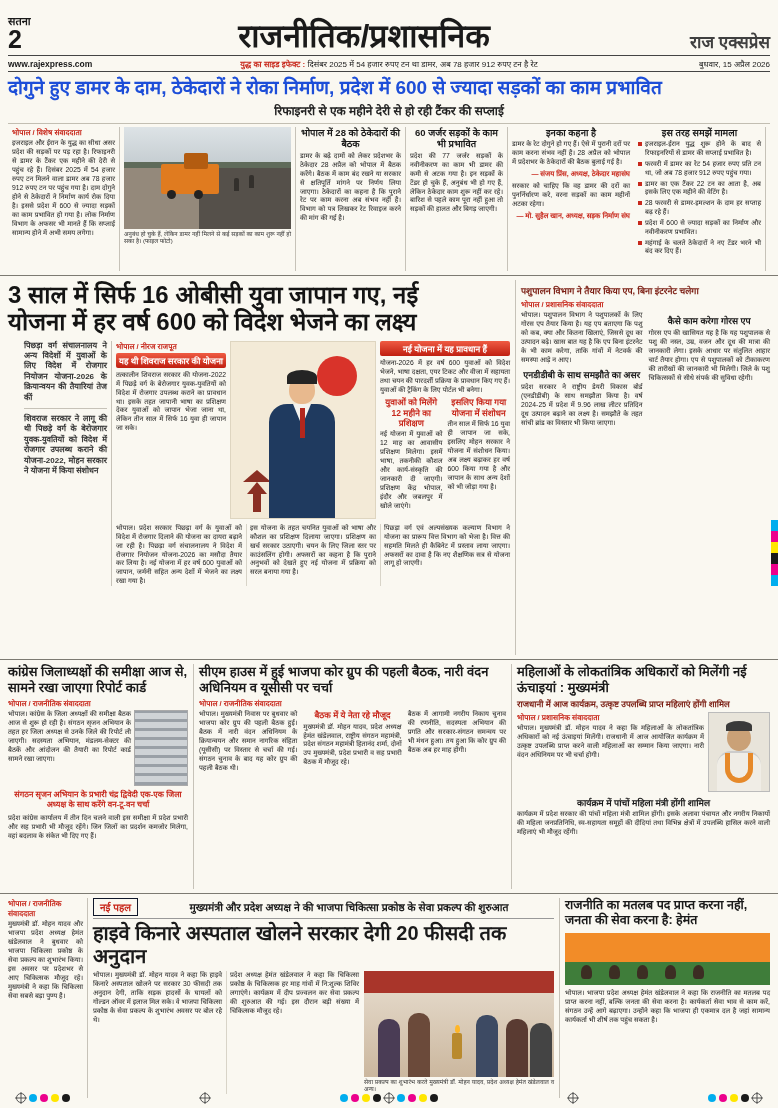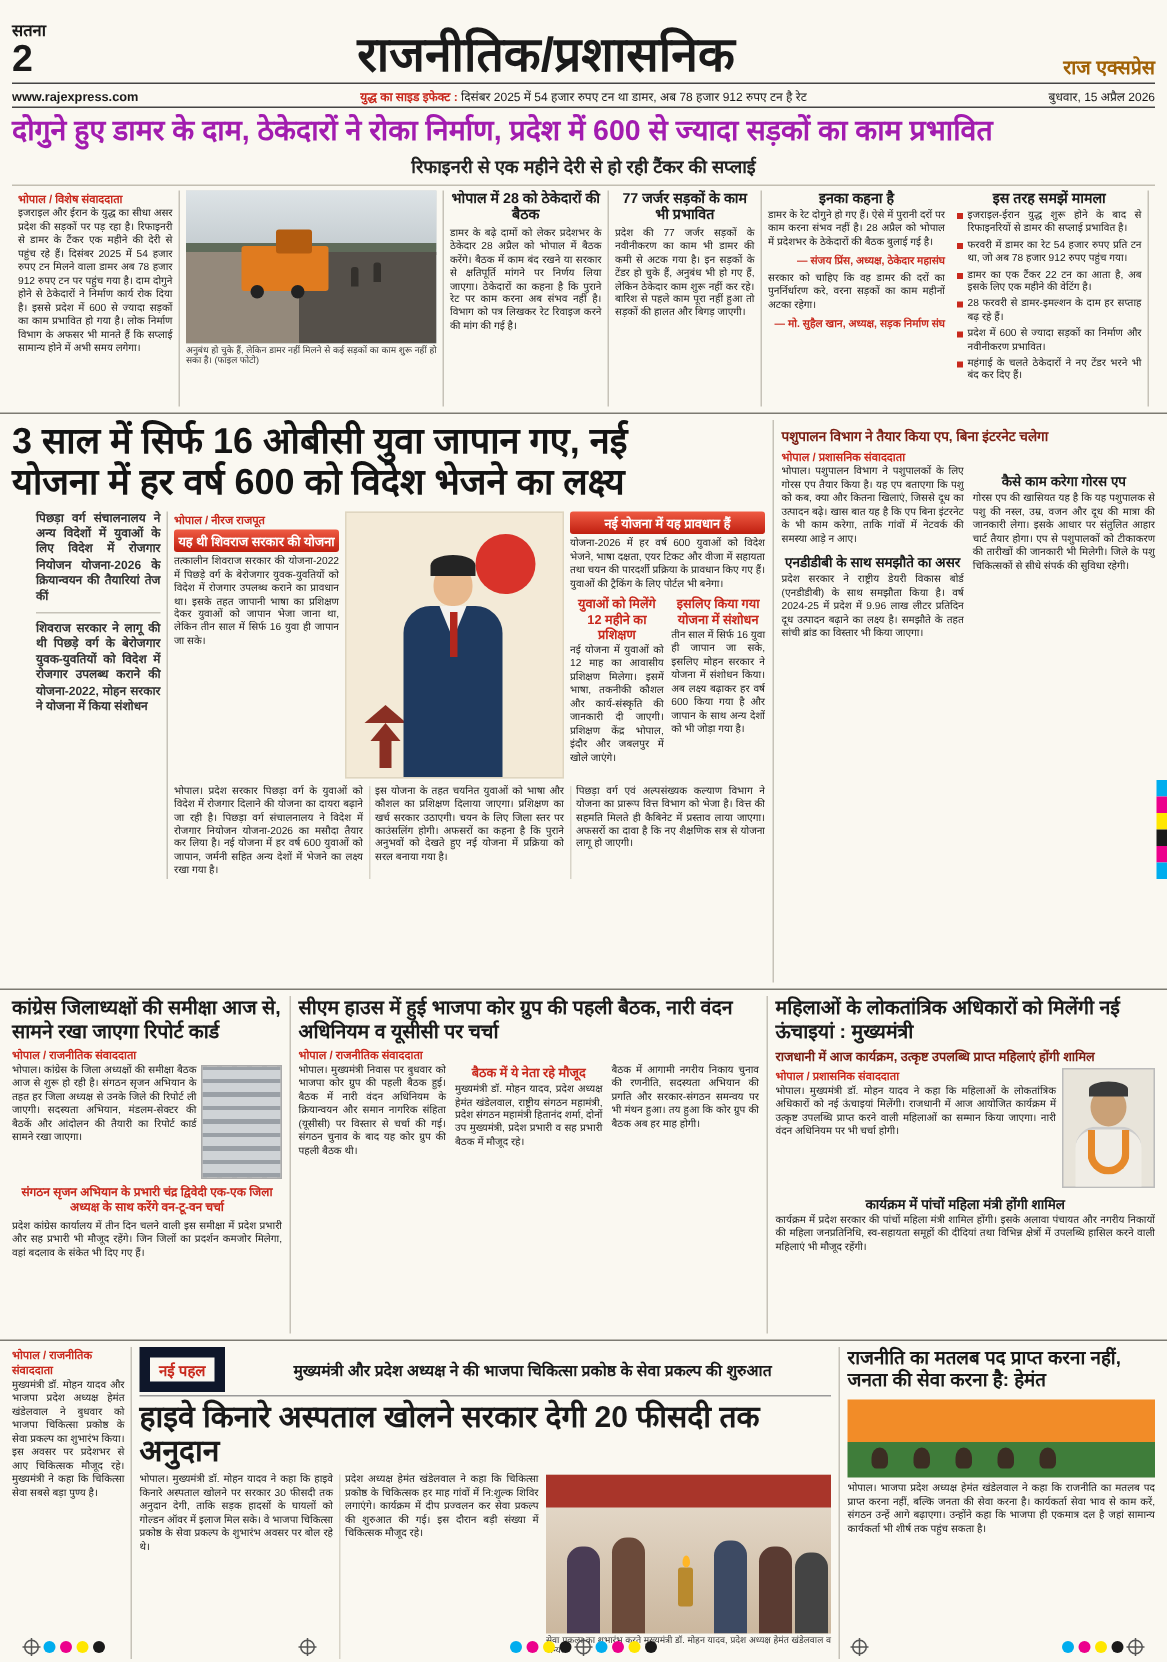"राज एक्सप्रेस" .brand { color: #a16207 -> #404040; font-size: 13px -> 17px }
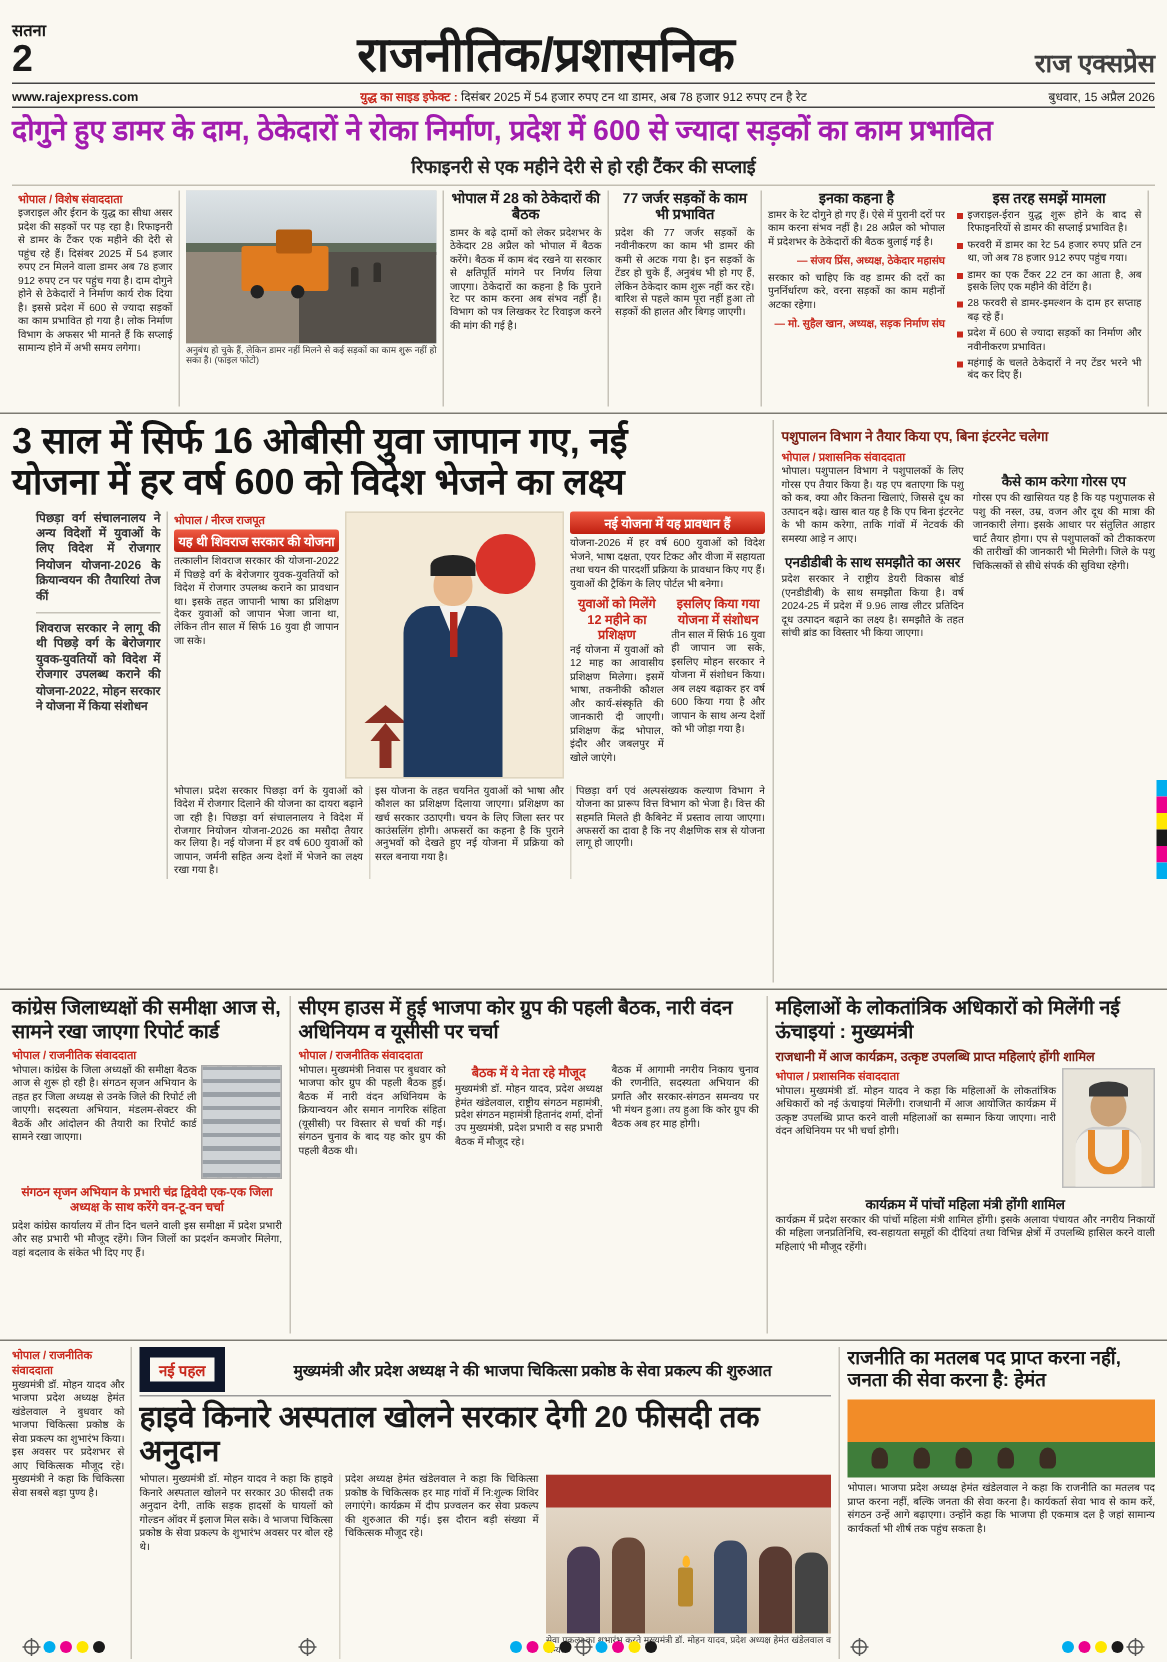"दोगुने हुए डामर के दाम," .lead-headline { color: #a21caf -> #1d4ed8 }
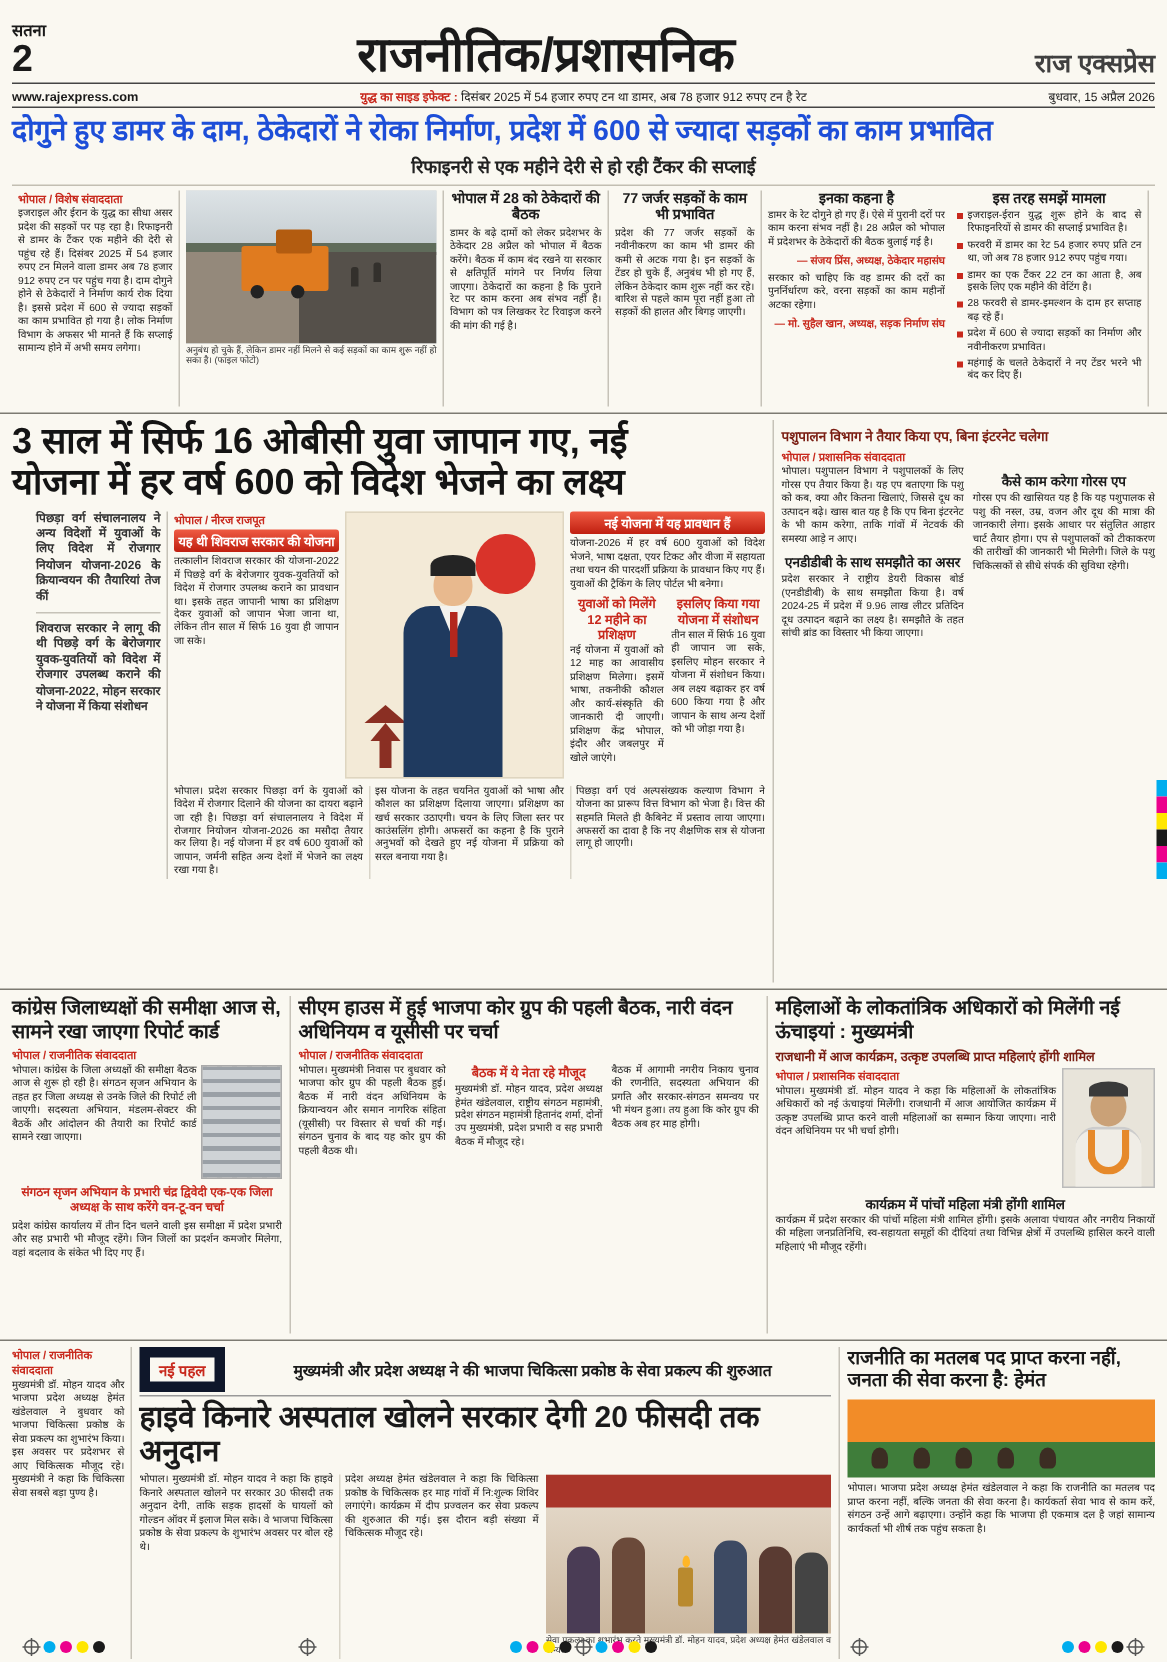"77 जर्जर सड़कों के काम" h3 { text: 77 -> 60 }
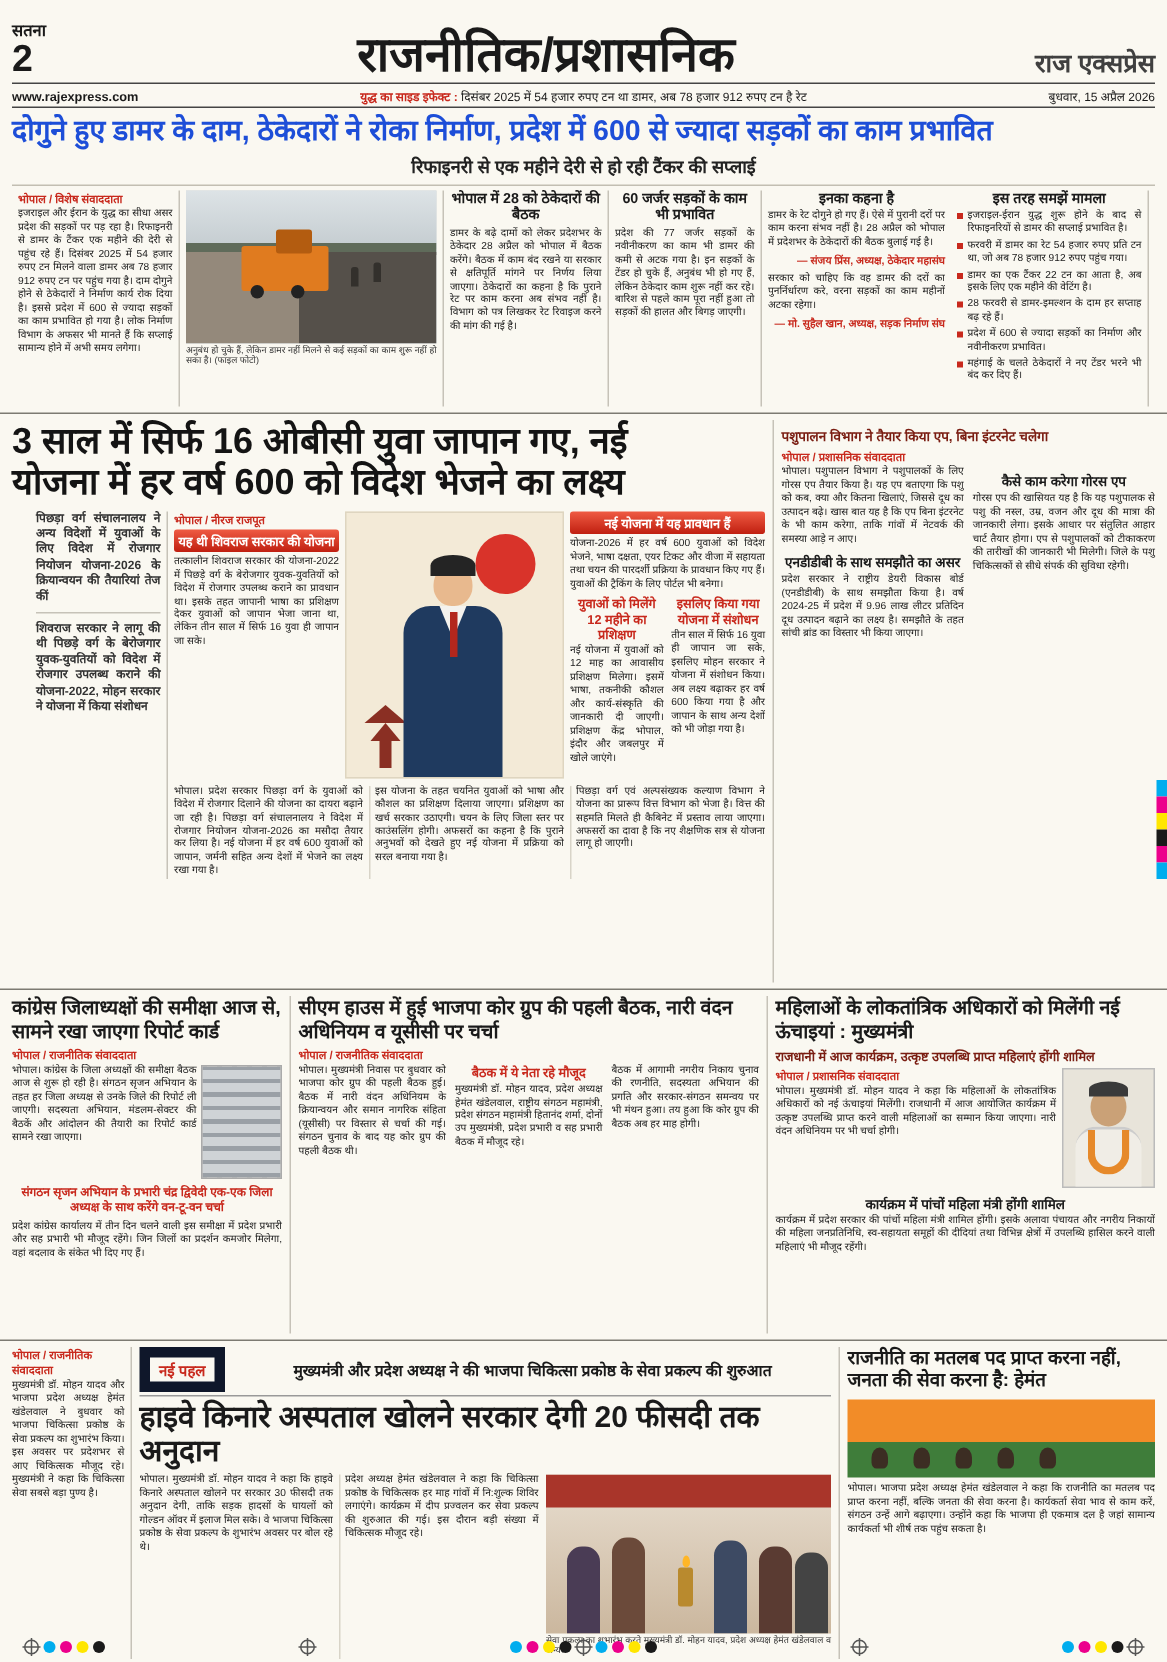"नई पहल" .label-box { border: 7px solid #0f172a -> 1px solid #0f172a }
